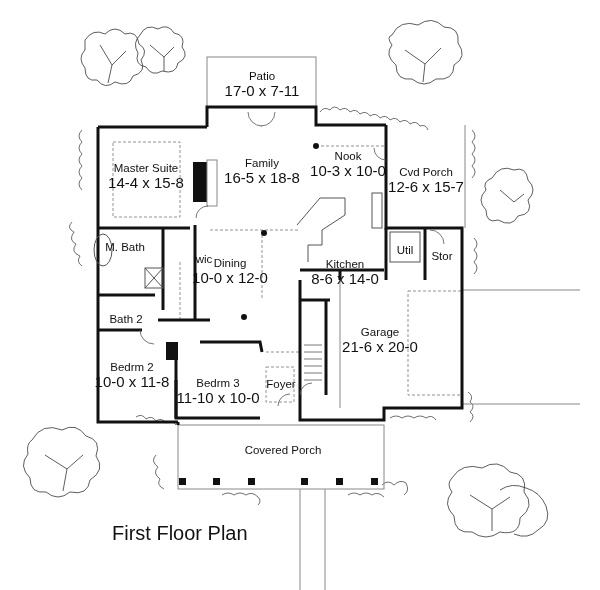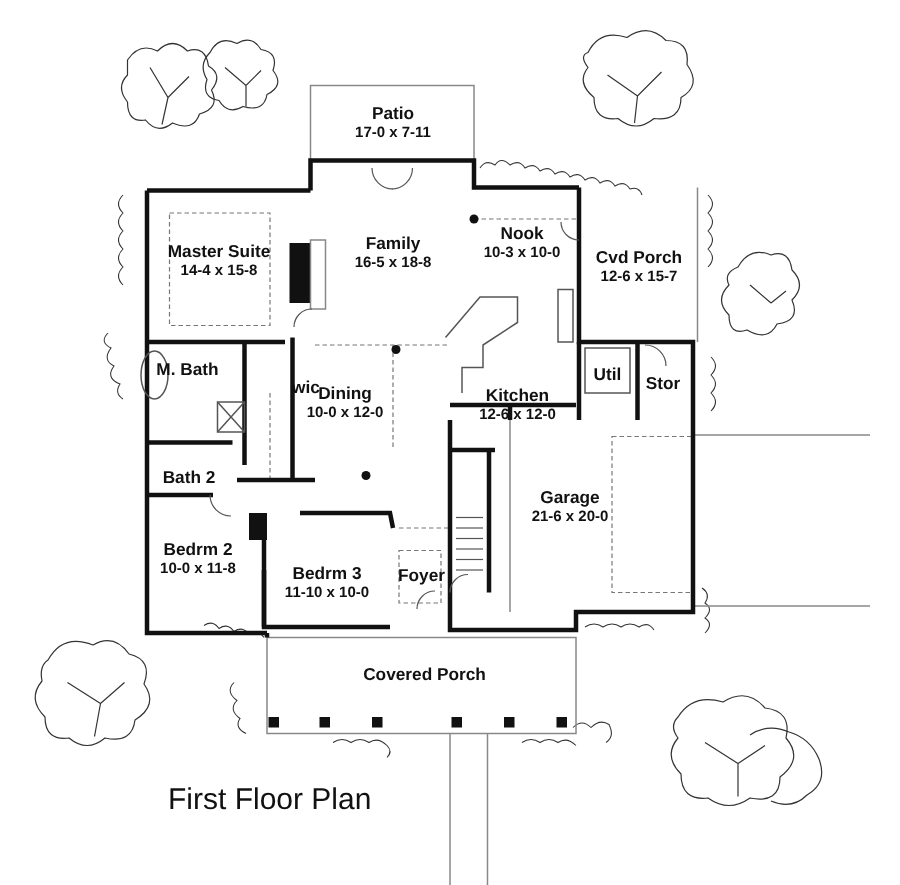"Patio" .lbl { font-weight: bold -> none }
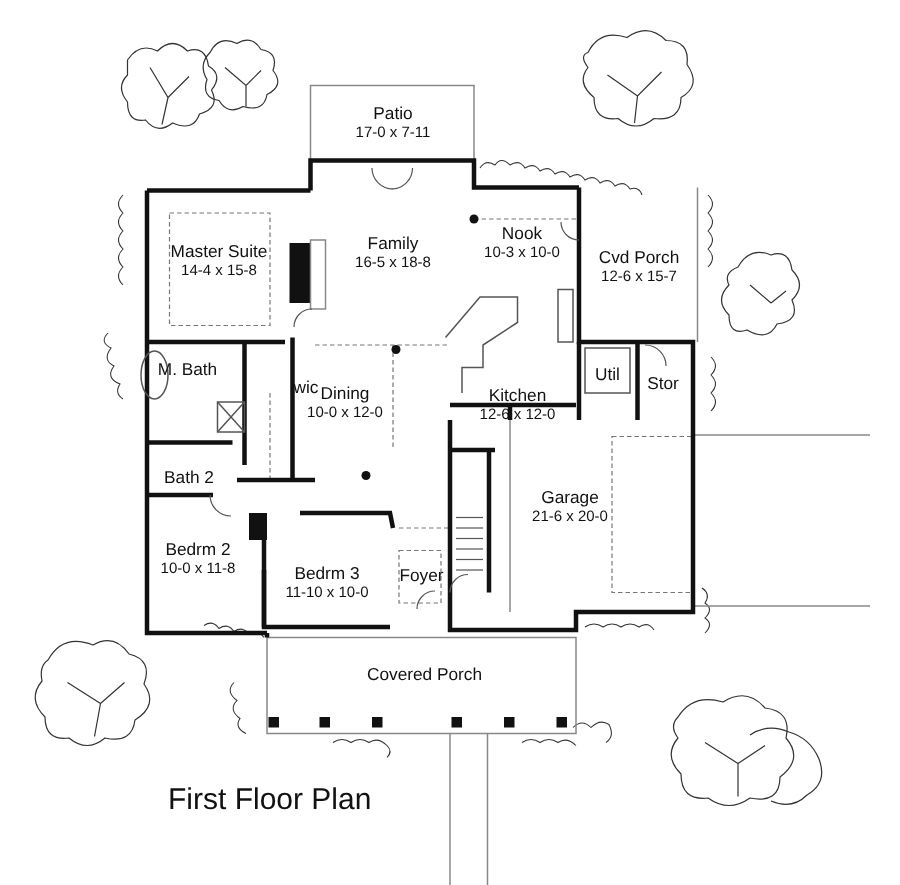"17-0 x 7-11" .lbl .dim { font-size: 10px -> 15px }
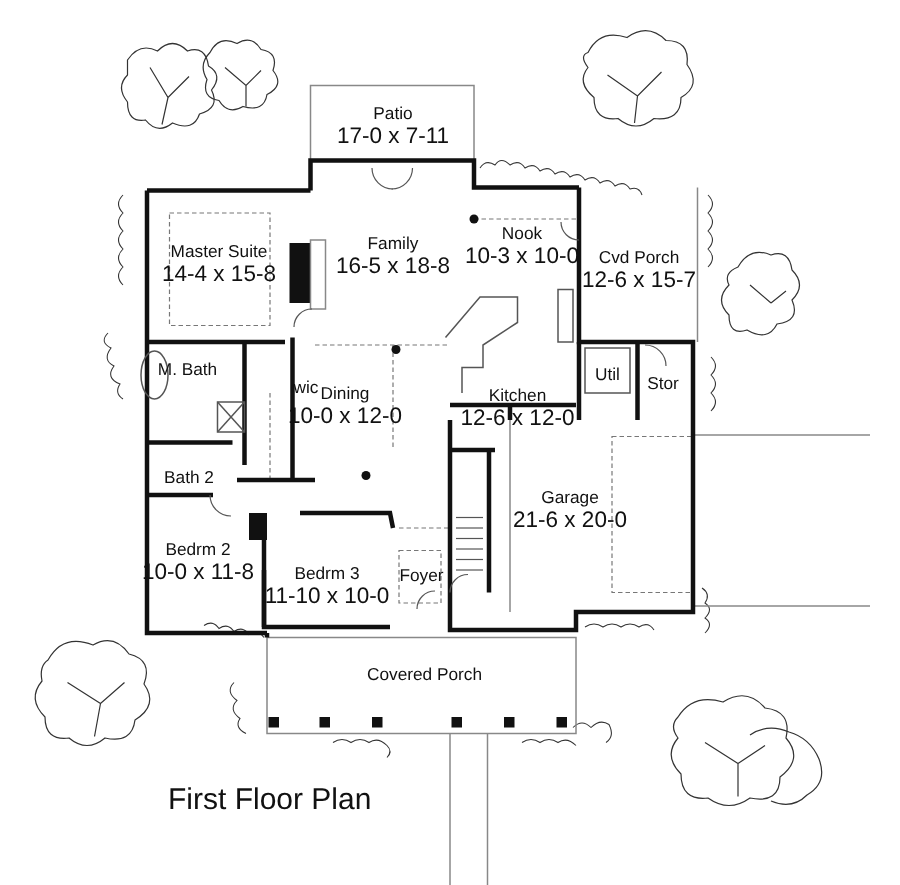"12-6 x 12-0" span.dim { text: 12-6 x 12-0 -> 8-6 x 14-0 }
